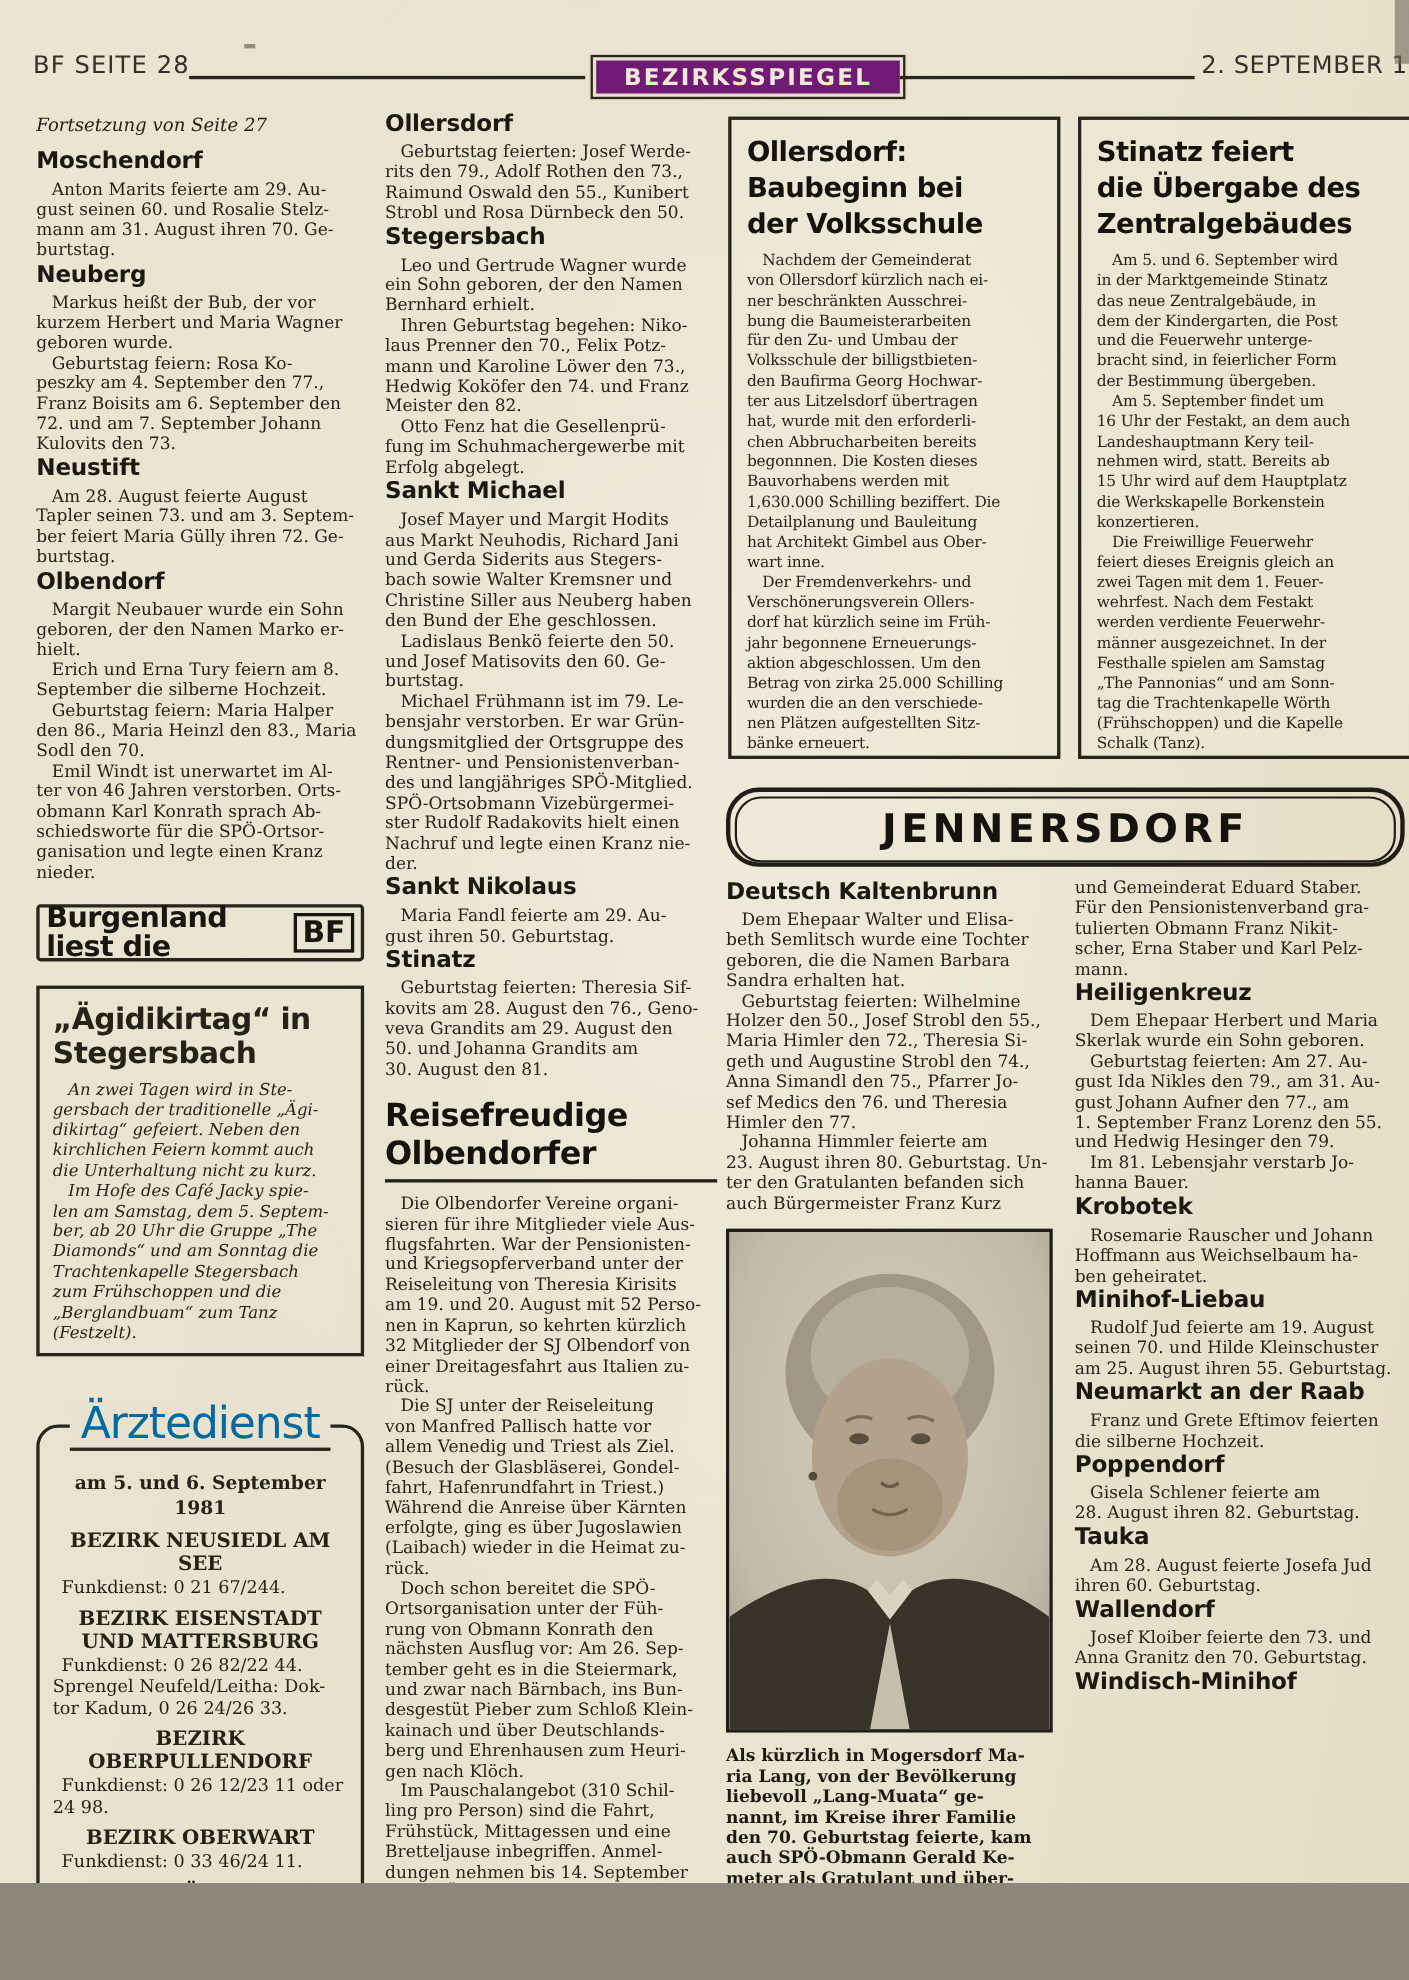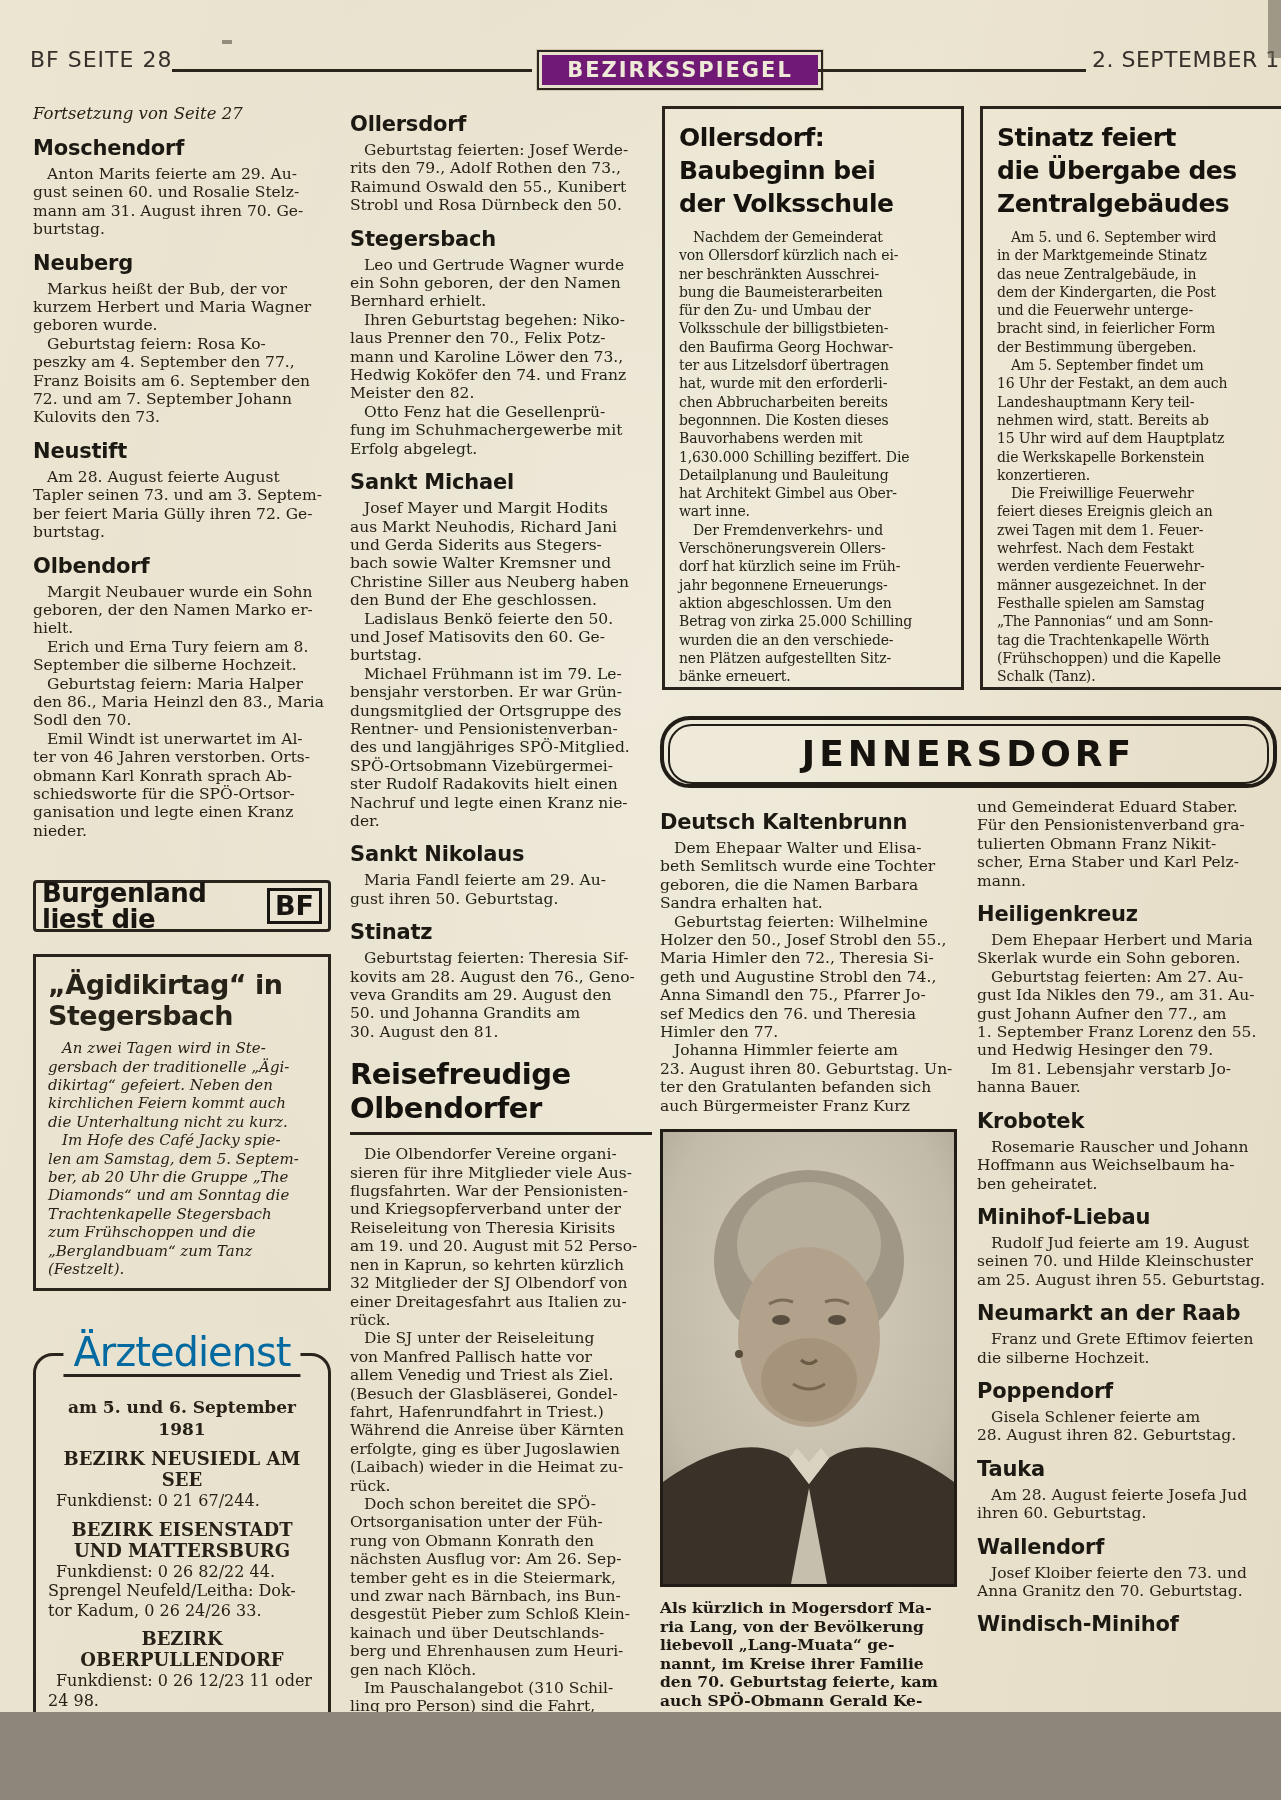"Ollersdorf" .sec-h:first-child { margin-top: 12px -> 0 }
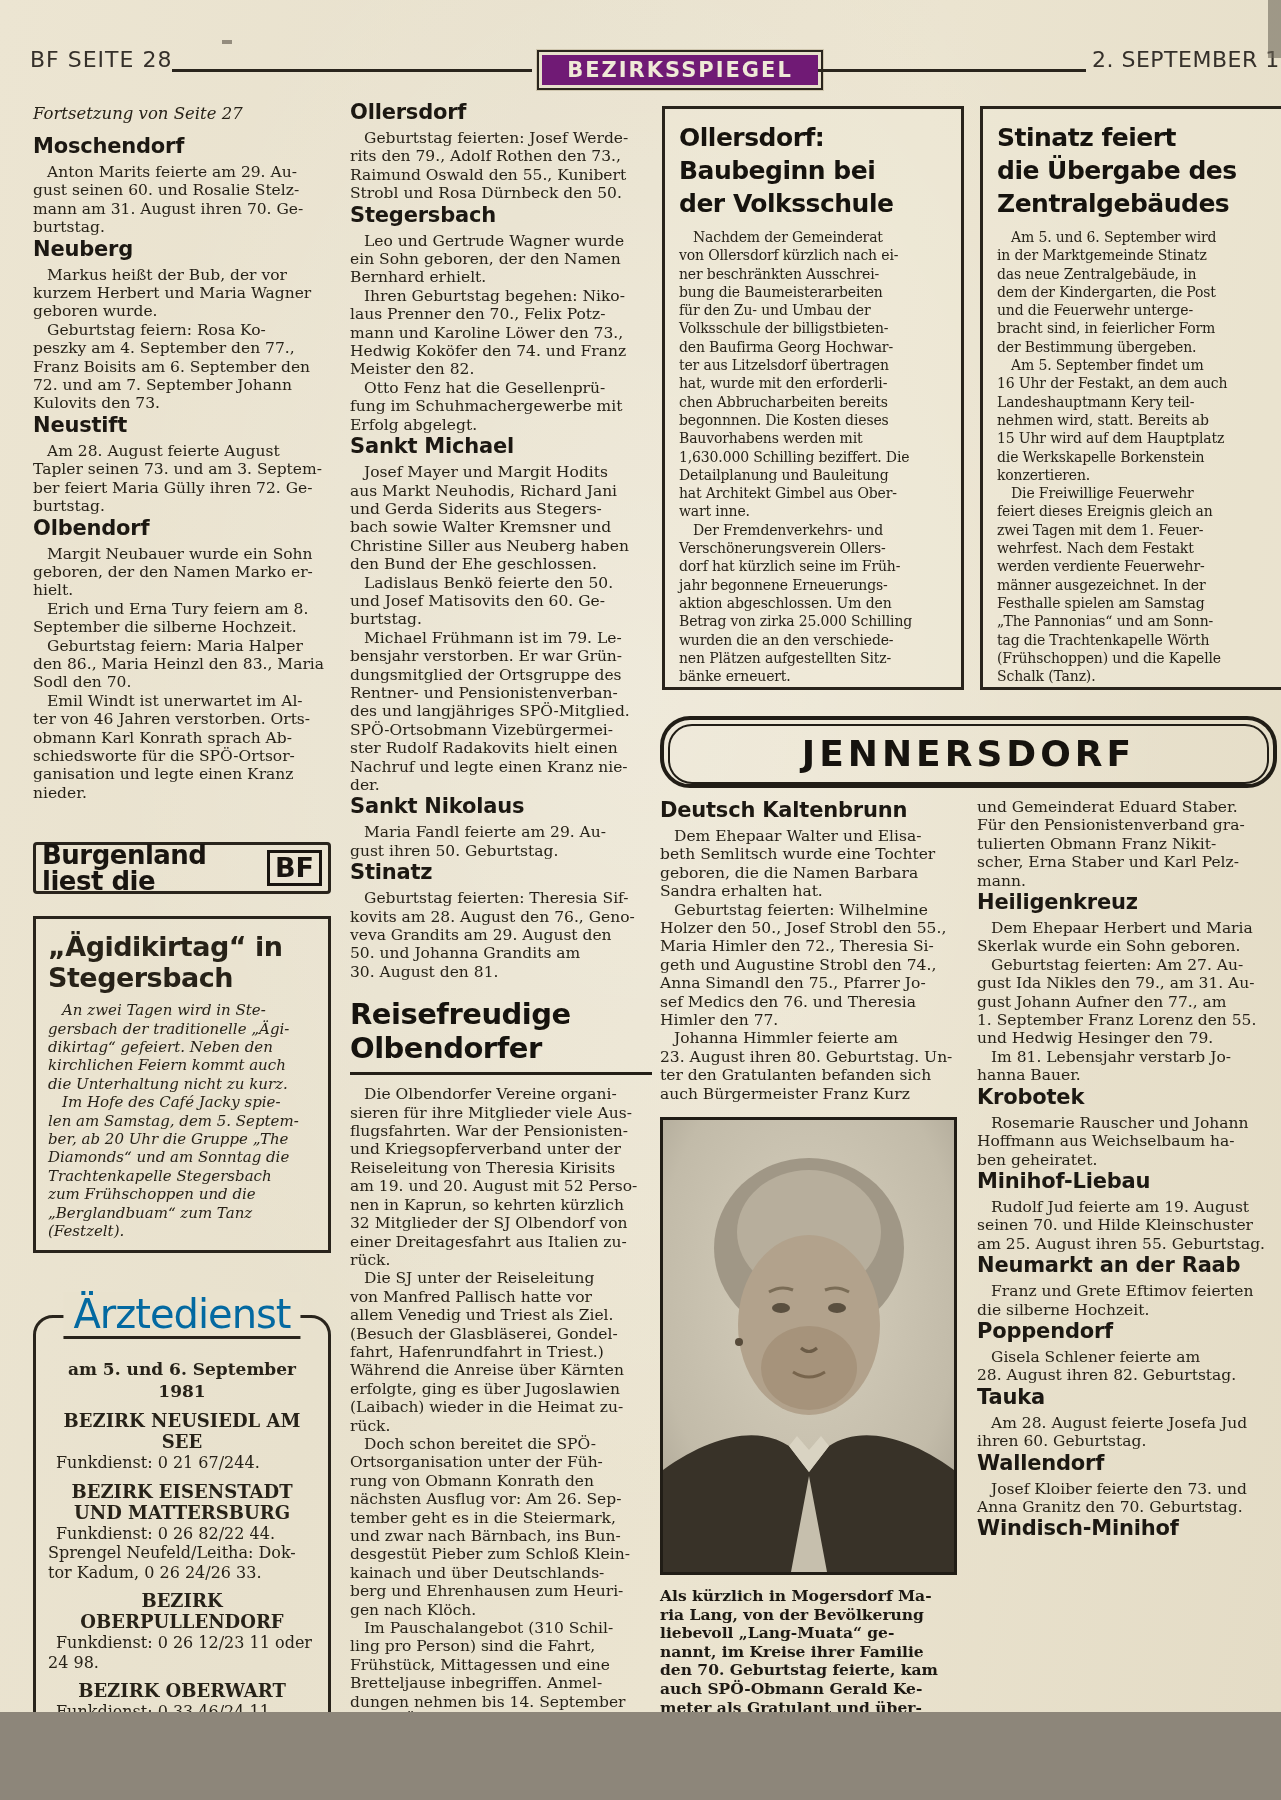"Burgenland liest die" .promo { margin-top: 40px -> 20px }
